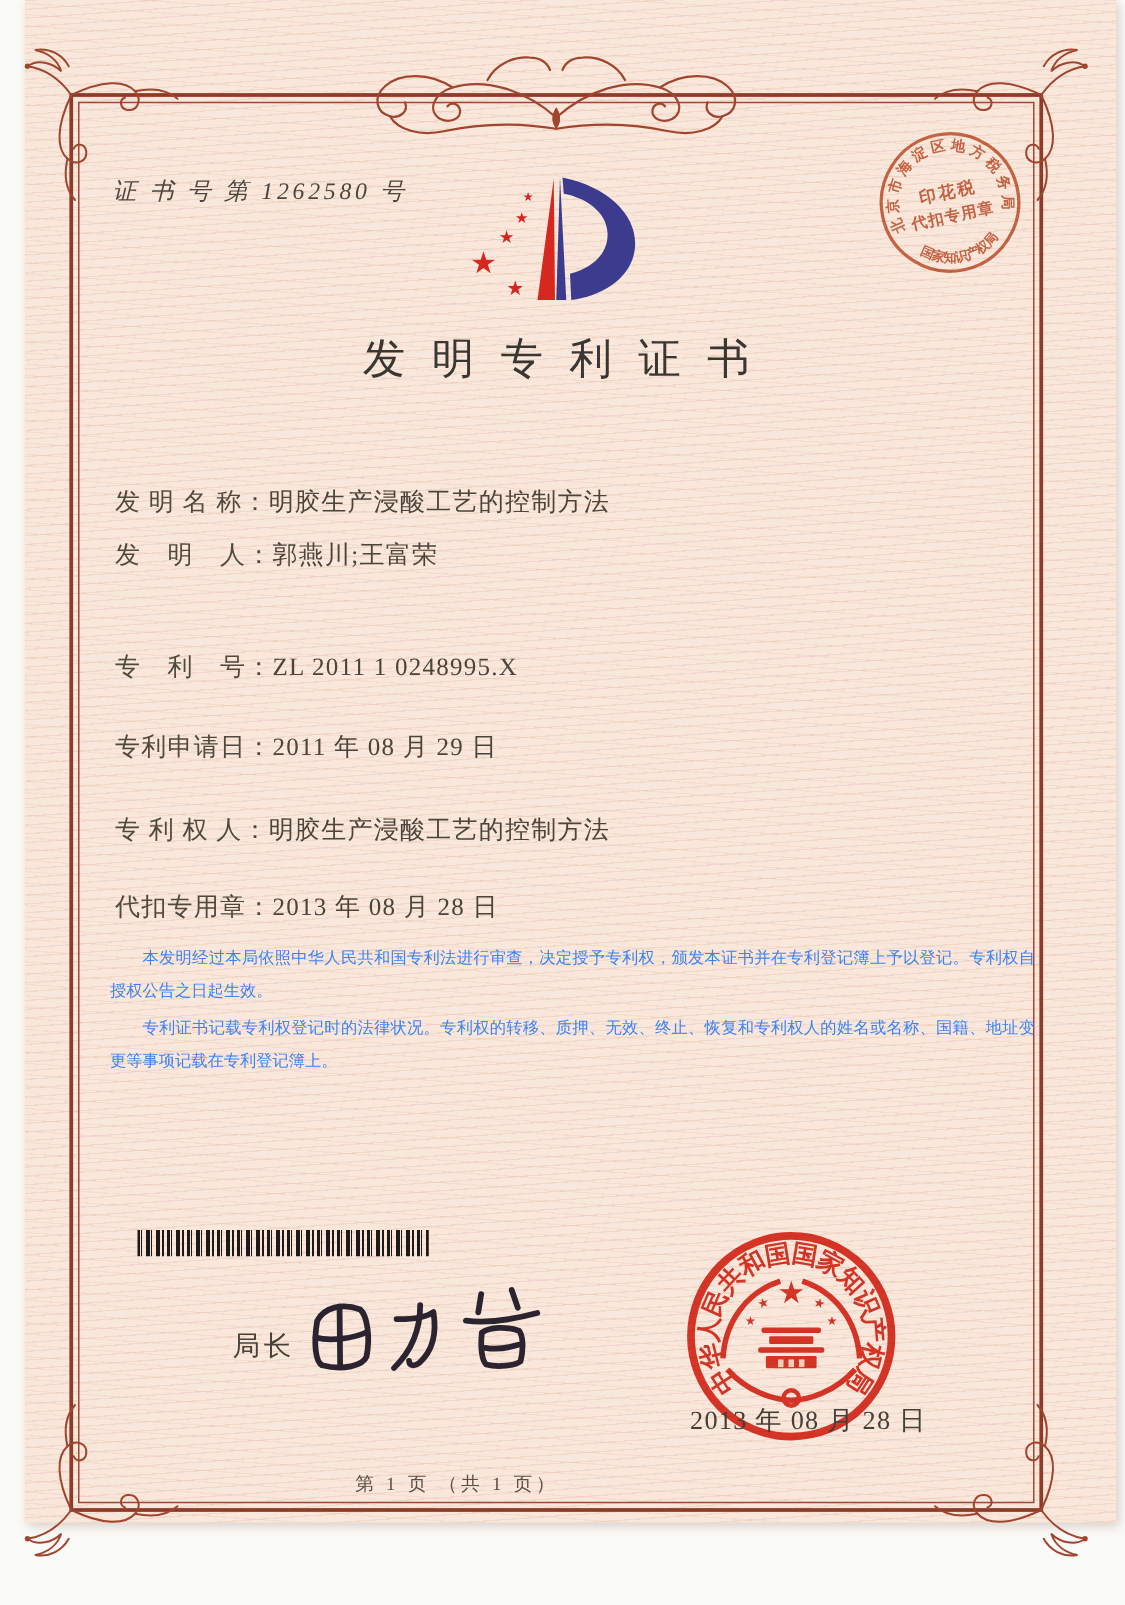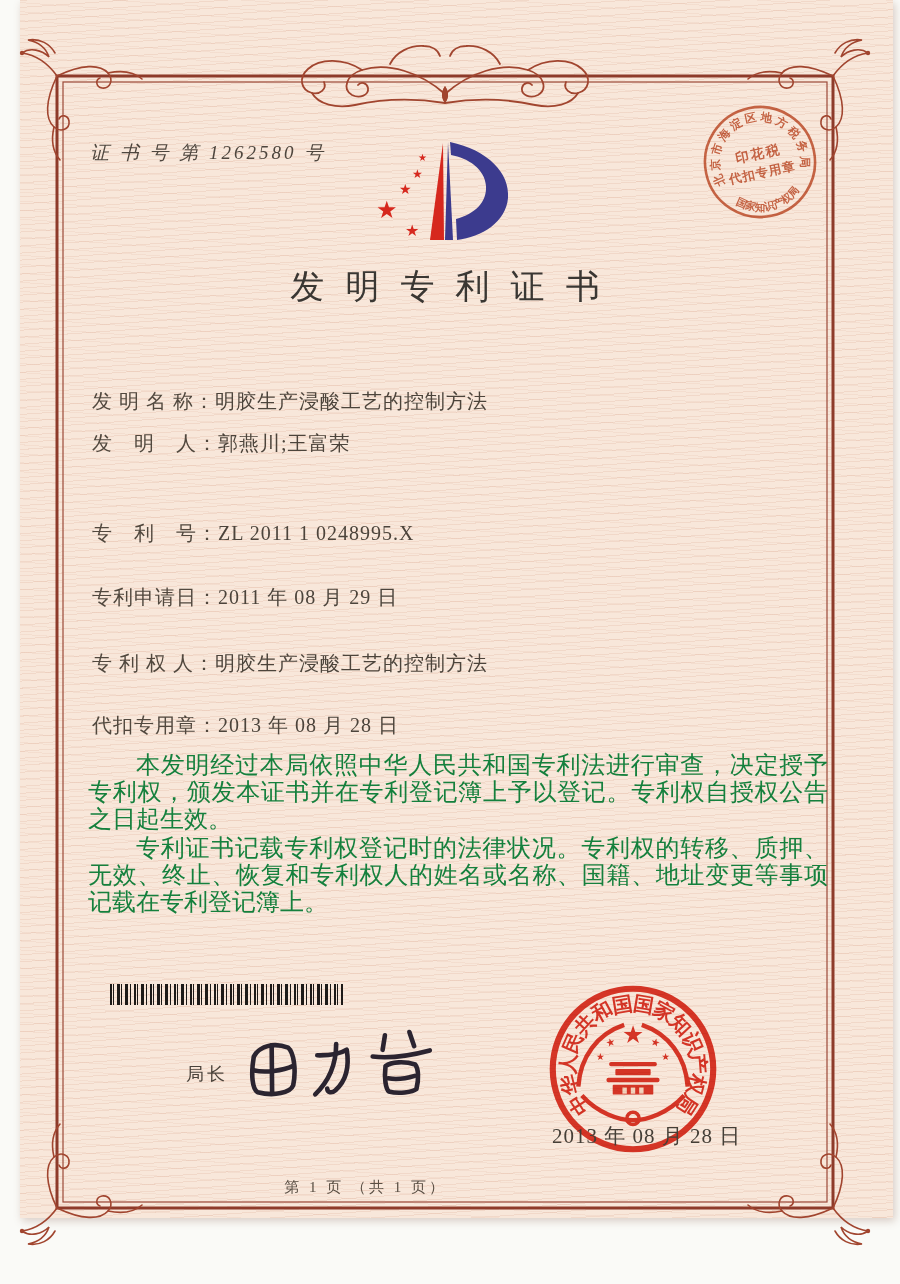"本发明经过本局依照中华人民共和国专利法进行审查，决定授予专利权，颁发本证书并在专" .paragraphs { color: #15803d -> #3b82f6; font-size: 24px -> 13px }
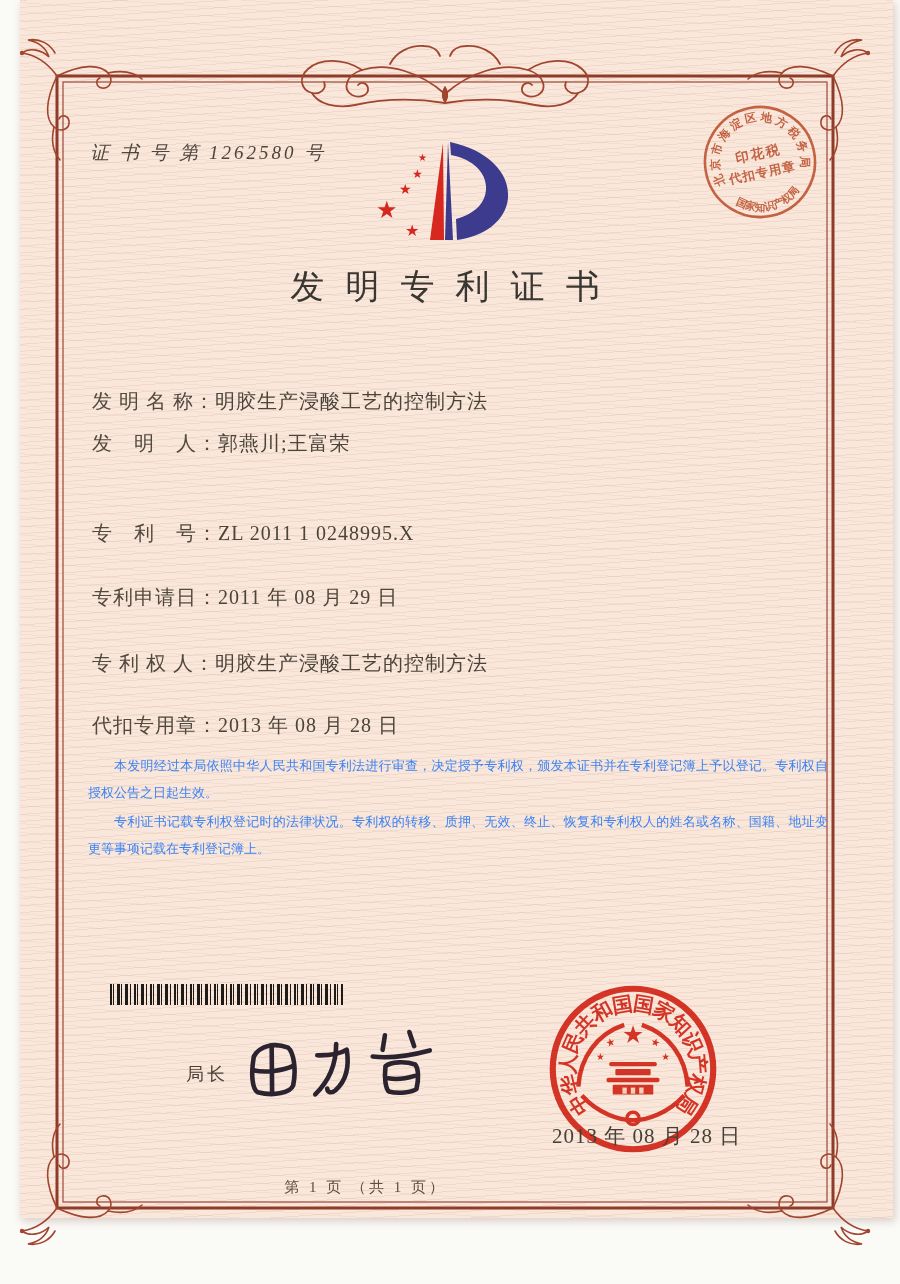"局长" .signer-title { font-size: 18px -> 22px }
